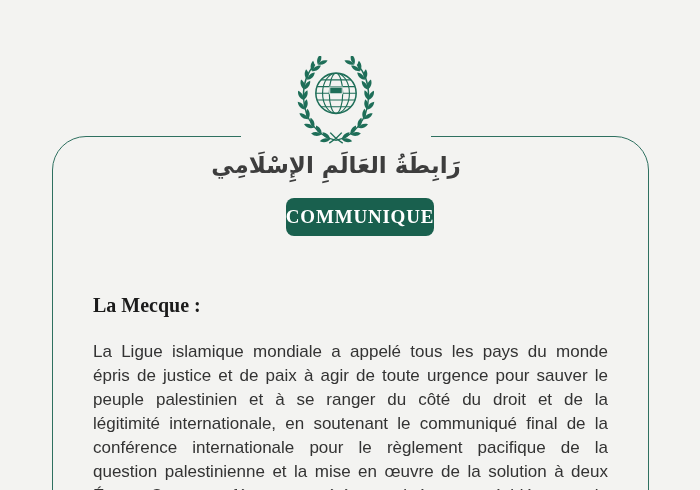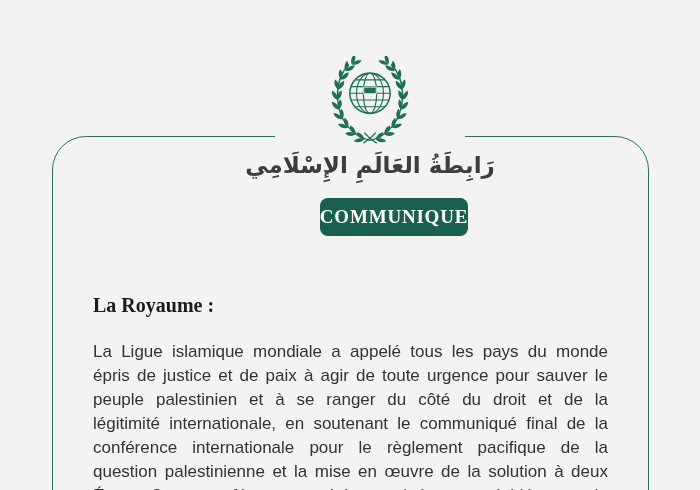"رَابِطَةُ العَالَمِ الإِسْلَامِي" .header { left: 370px -> 336px }
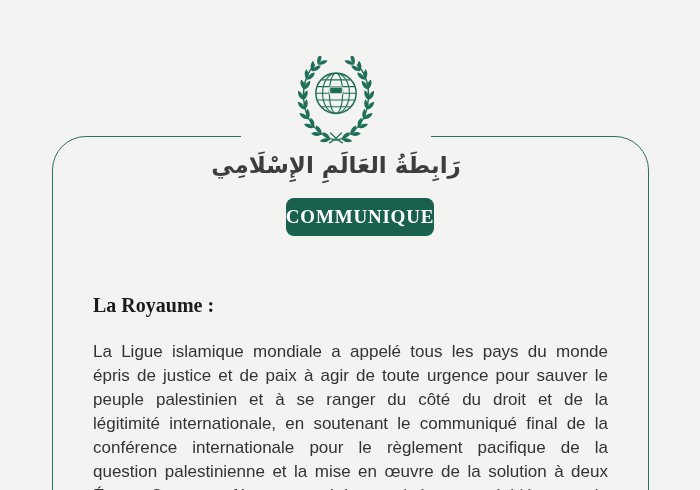"La Royaume :" h2.dateline { text: Royaume -> Mecque }
